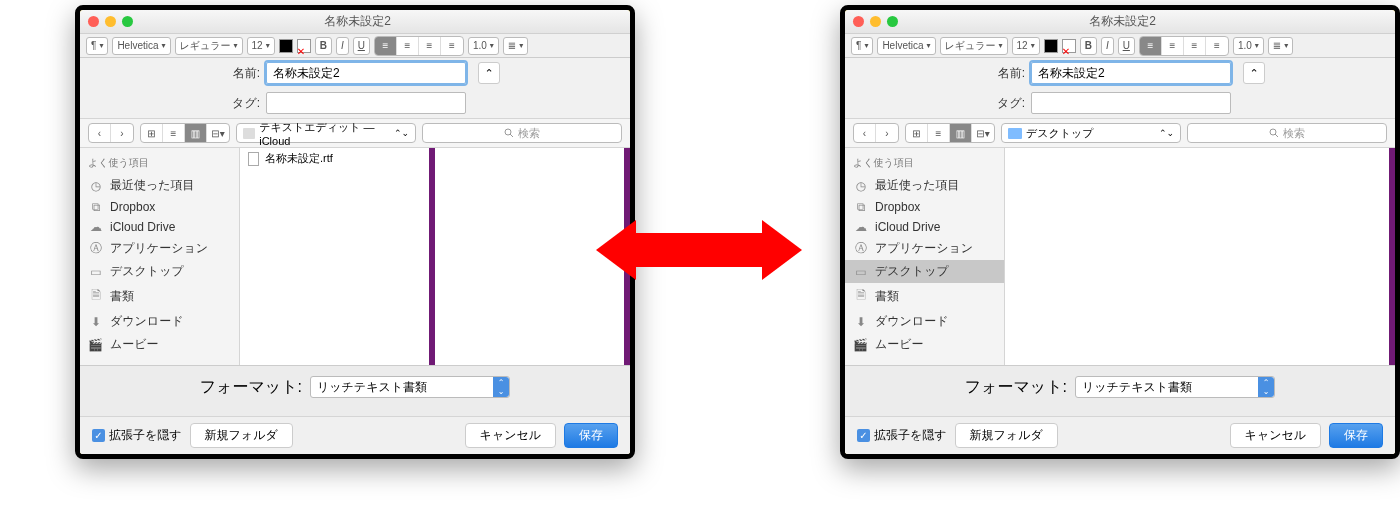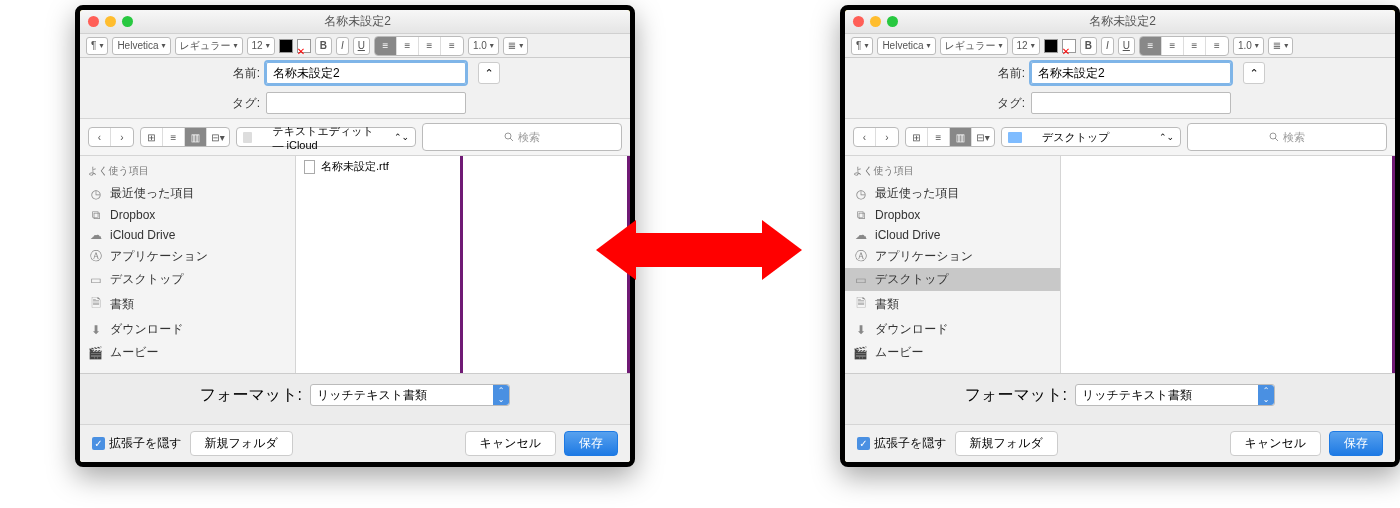"テキストエディット — iCloud" .locbtn { gap: 20px -> 4px }
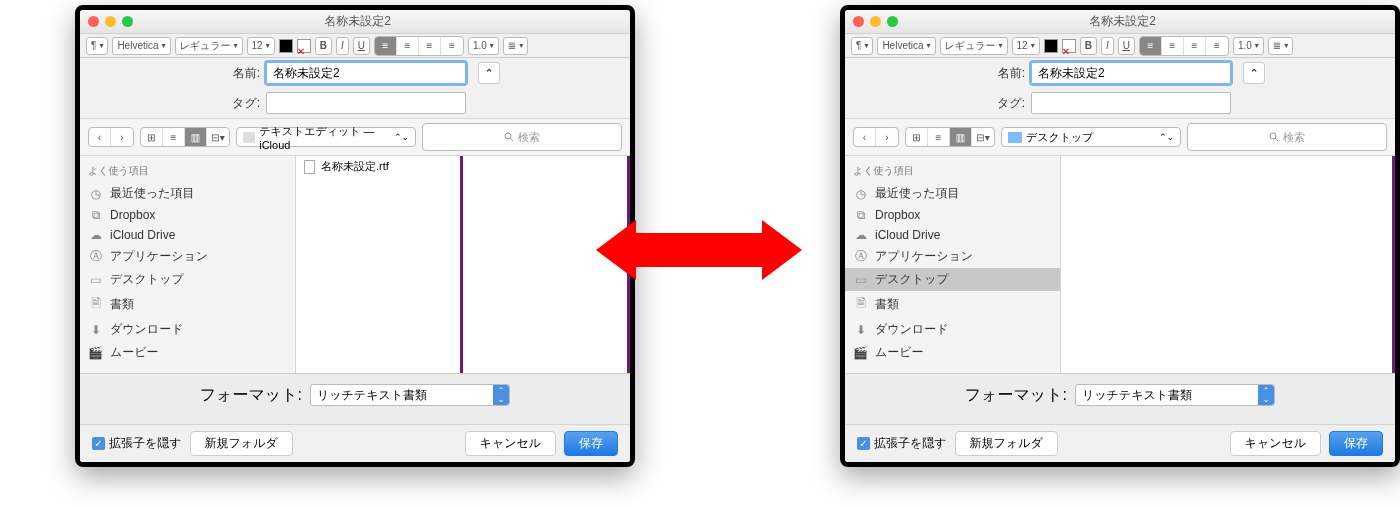"検索" .searchbox { height: 28px -> 20px }
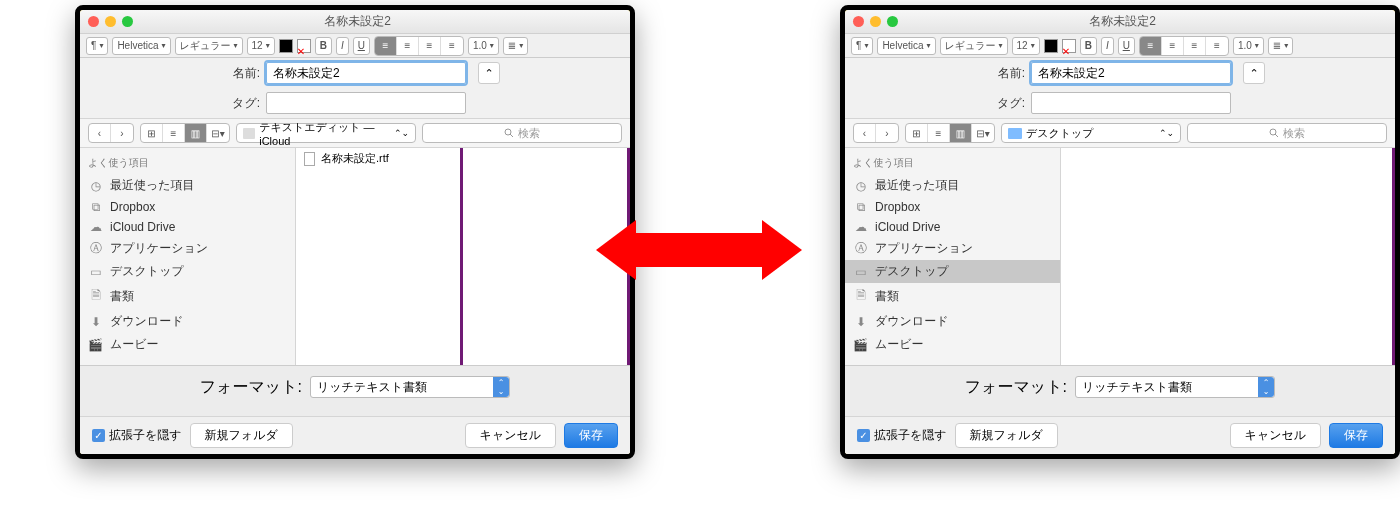"よく使う項目" .sidebar { width: 216px -> 160px }
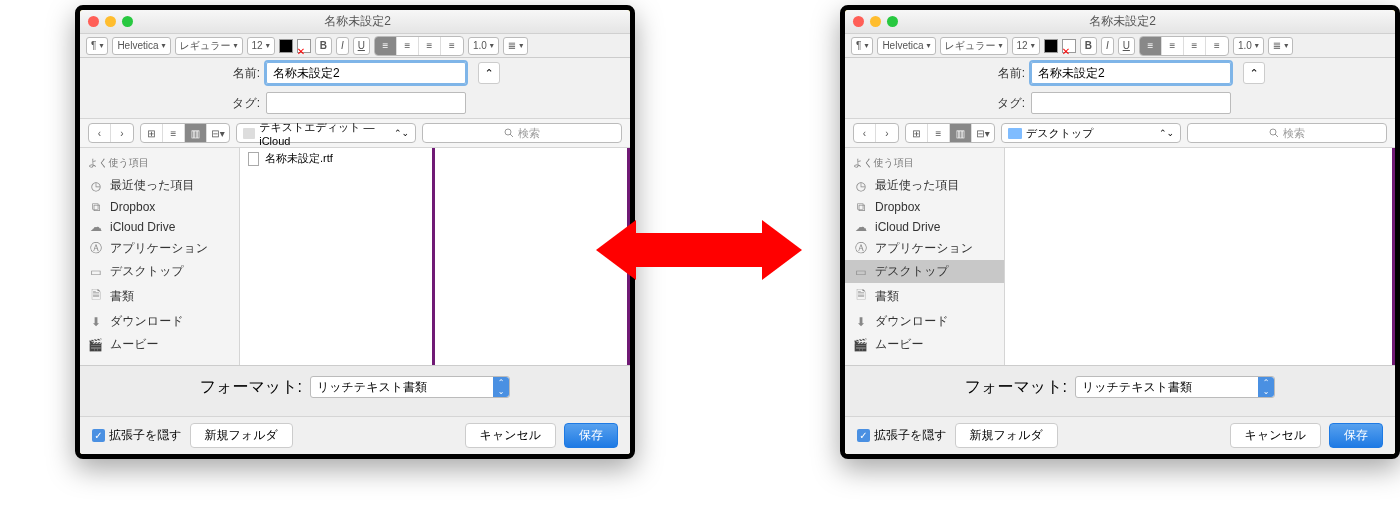"名称未設定.rtf" .filecol { border-right: 3px solid #701a75 -> 6px solid #701a75 }
